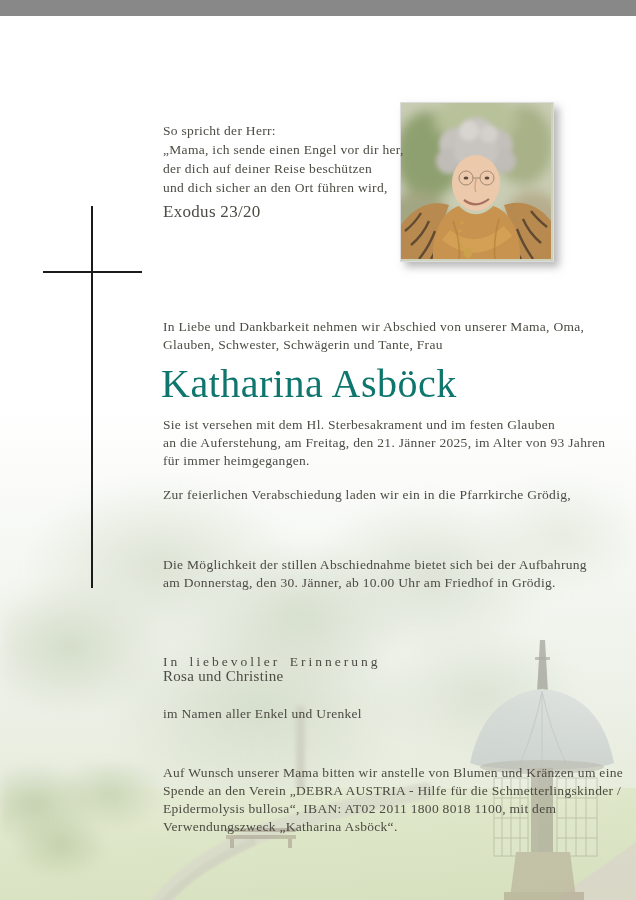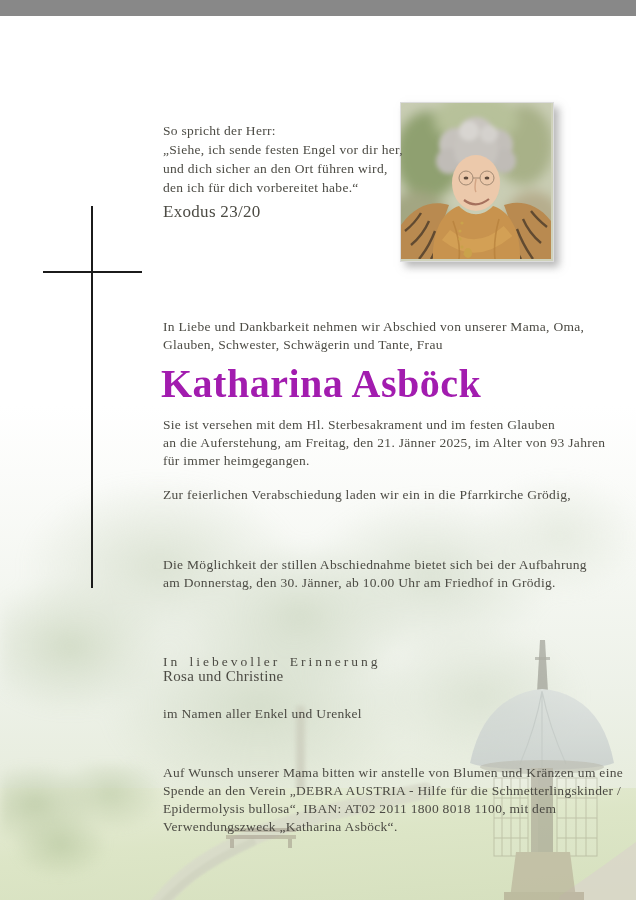"„Siehe, ich sende festen Engel" div { text: Siehe, ich sende festen -> Mama, ich sende einen }
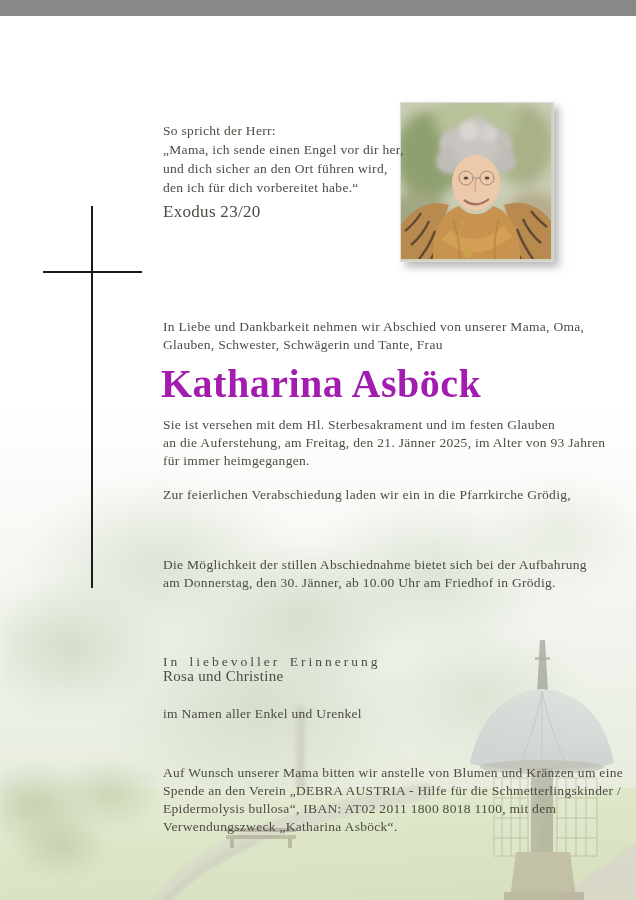"der dich auf deiner Reise" div { html: none -> <div>der dich auf deiner Reise beschützen</div> }
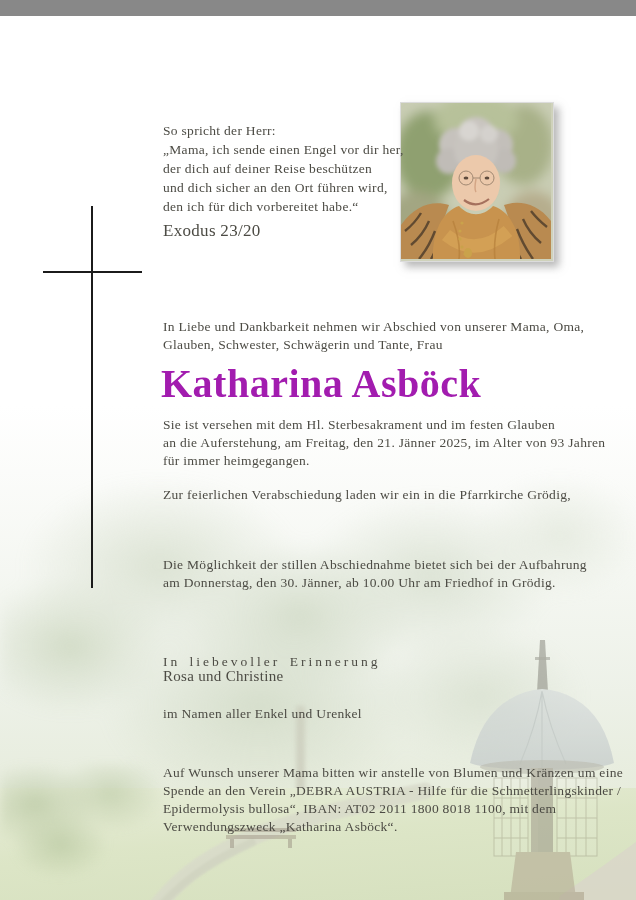"den ich für dich vorbereitet" div { html: <div>den ich für dich vorbereitet habe.“</div> -> none }
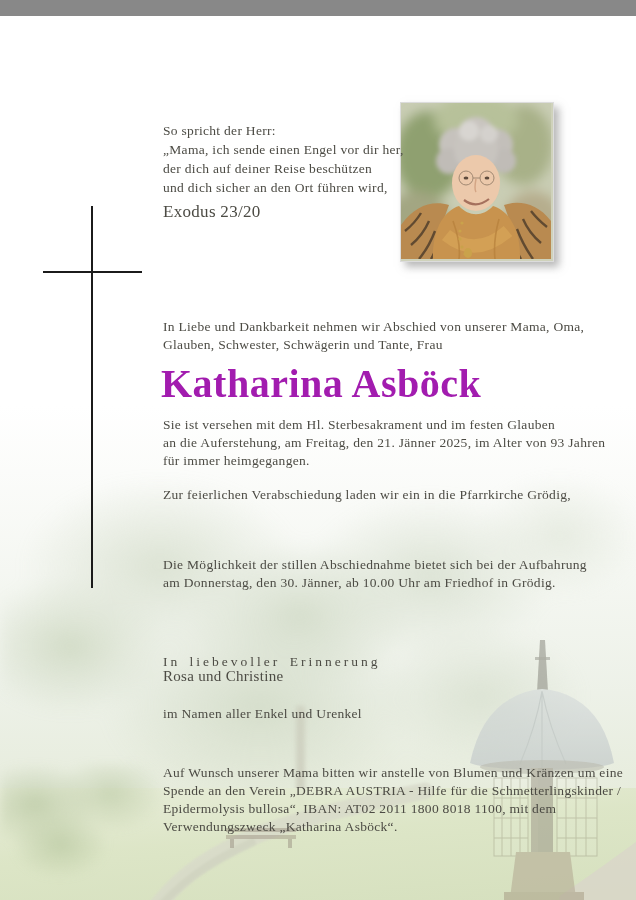"Katharina Asböck" .name { color: #a21caf -> #0f766e; font-weight: bold -> none }
